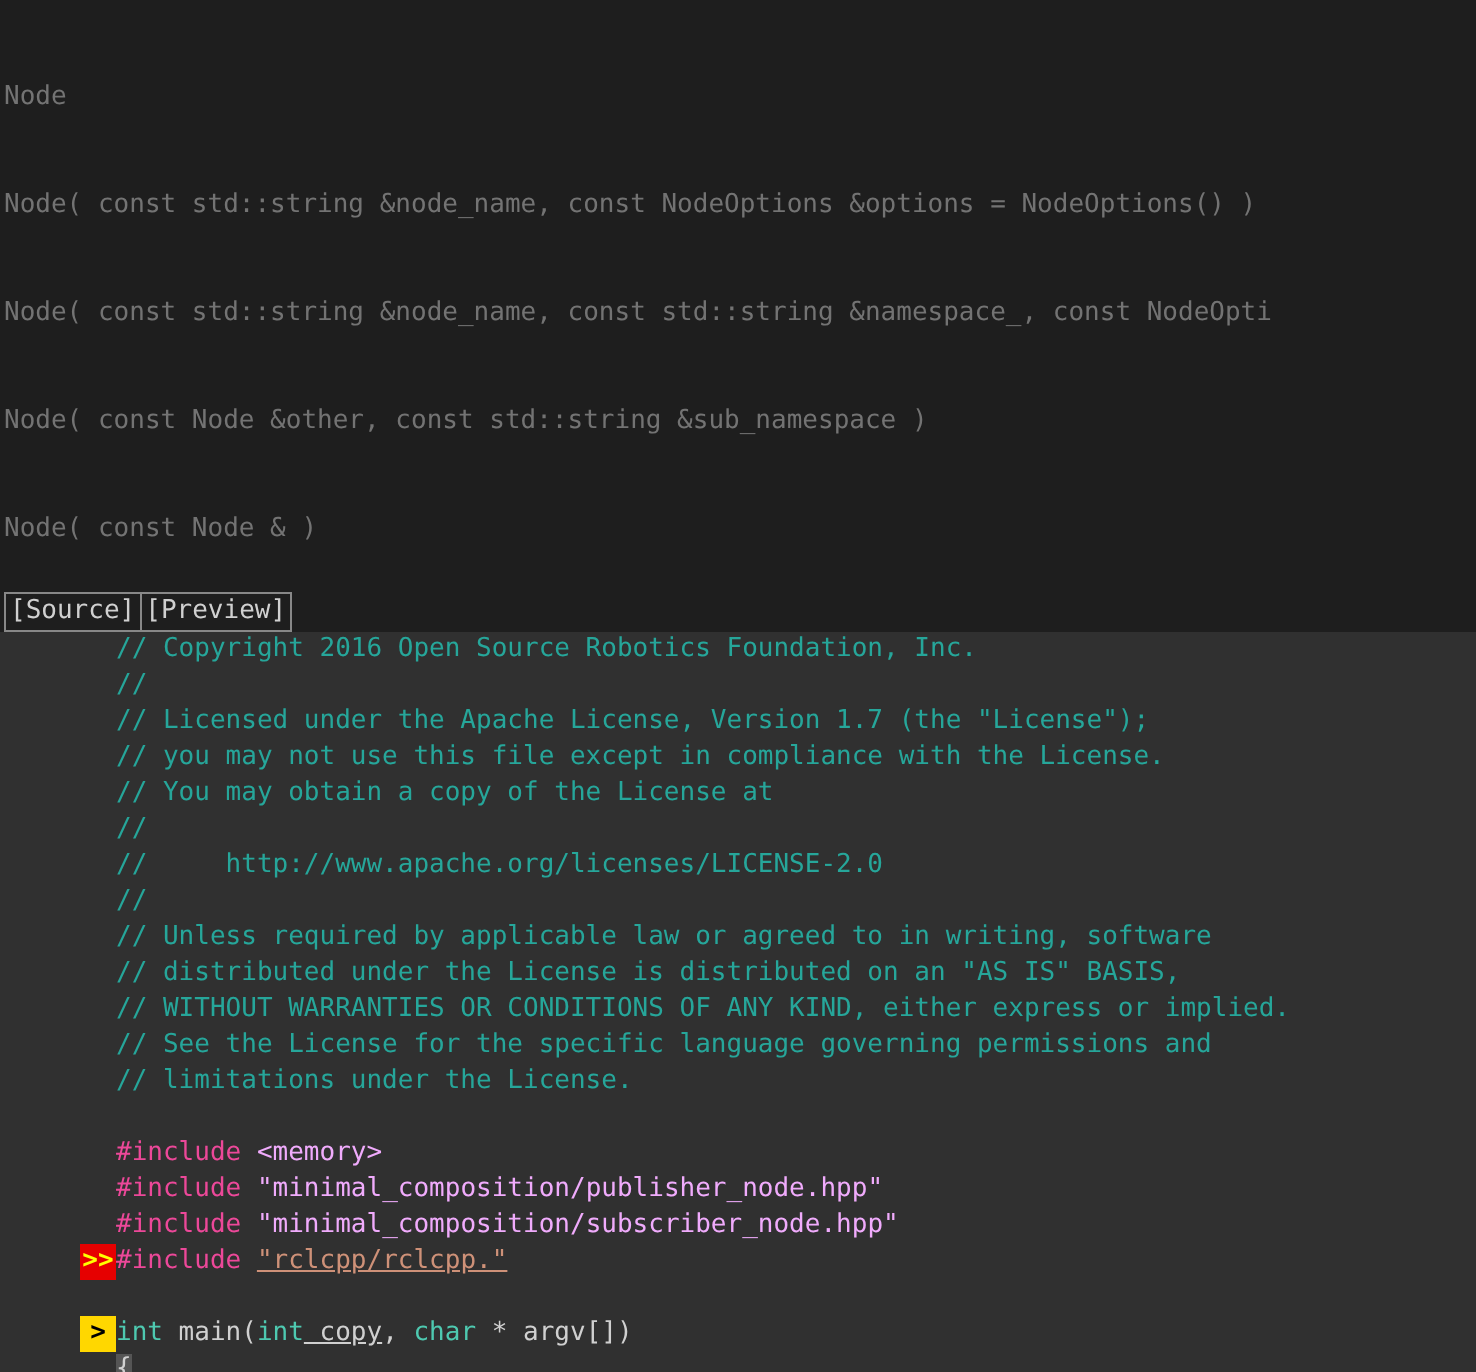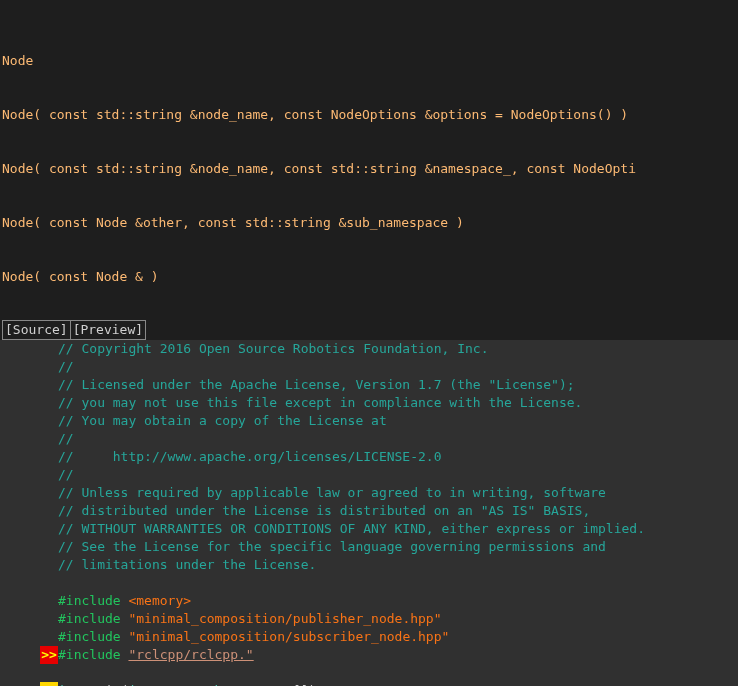"Node" .hint-panel { color: #fdba74 -> #737373; padding: 16px 2px -> 4px 2px }
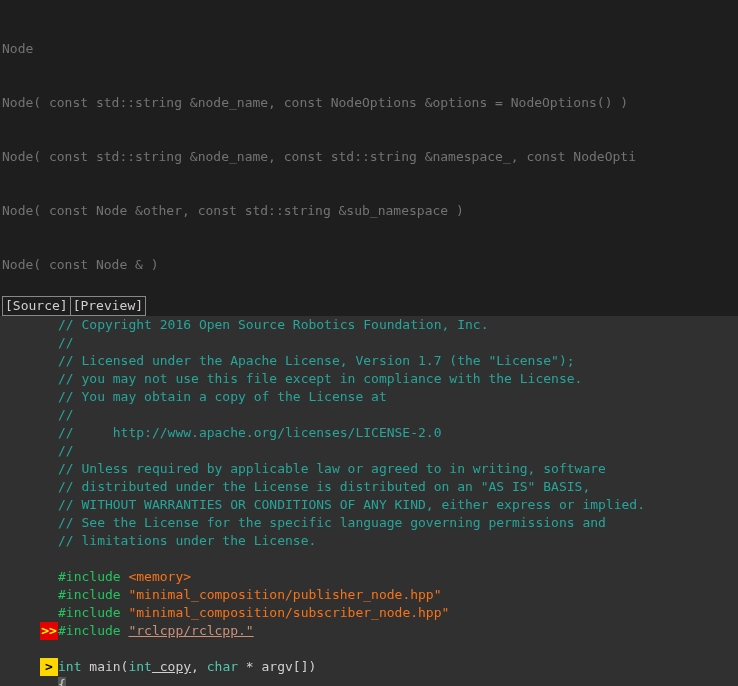"#include" .keyword { color: #22c55e -> #ec4899 }
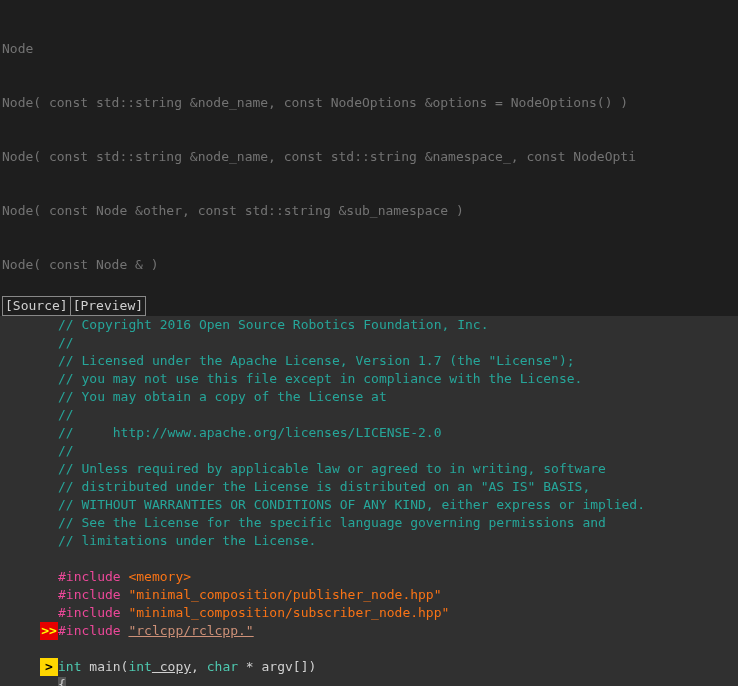"<memory>" .string { color: #f97316 -> #f0abfc }
